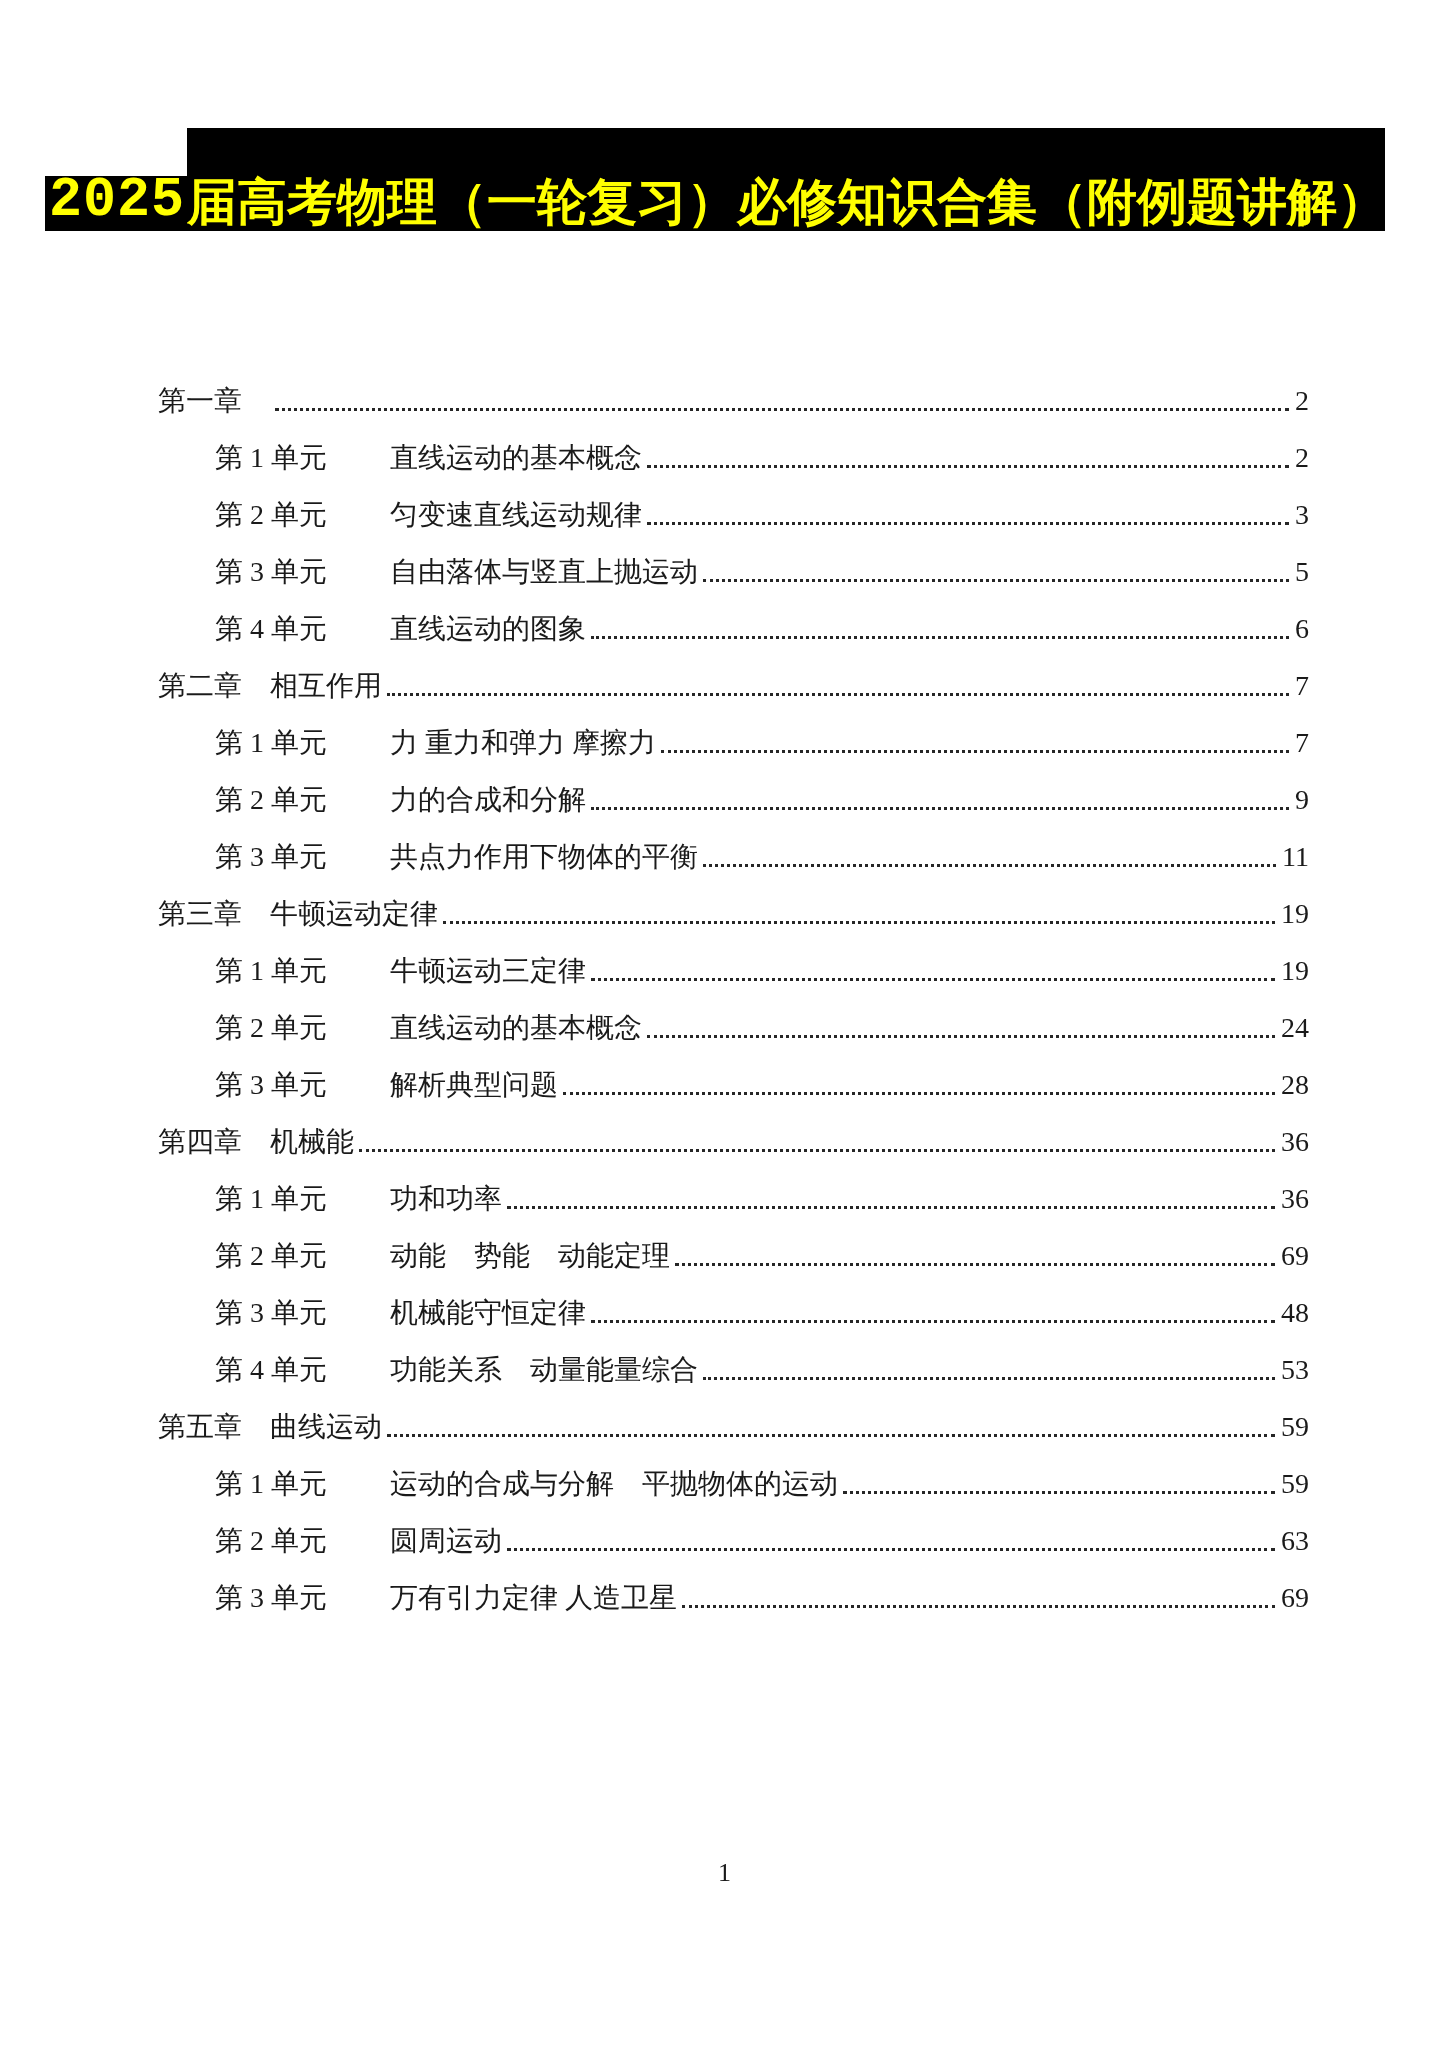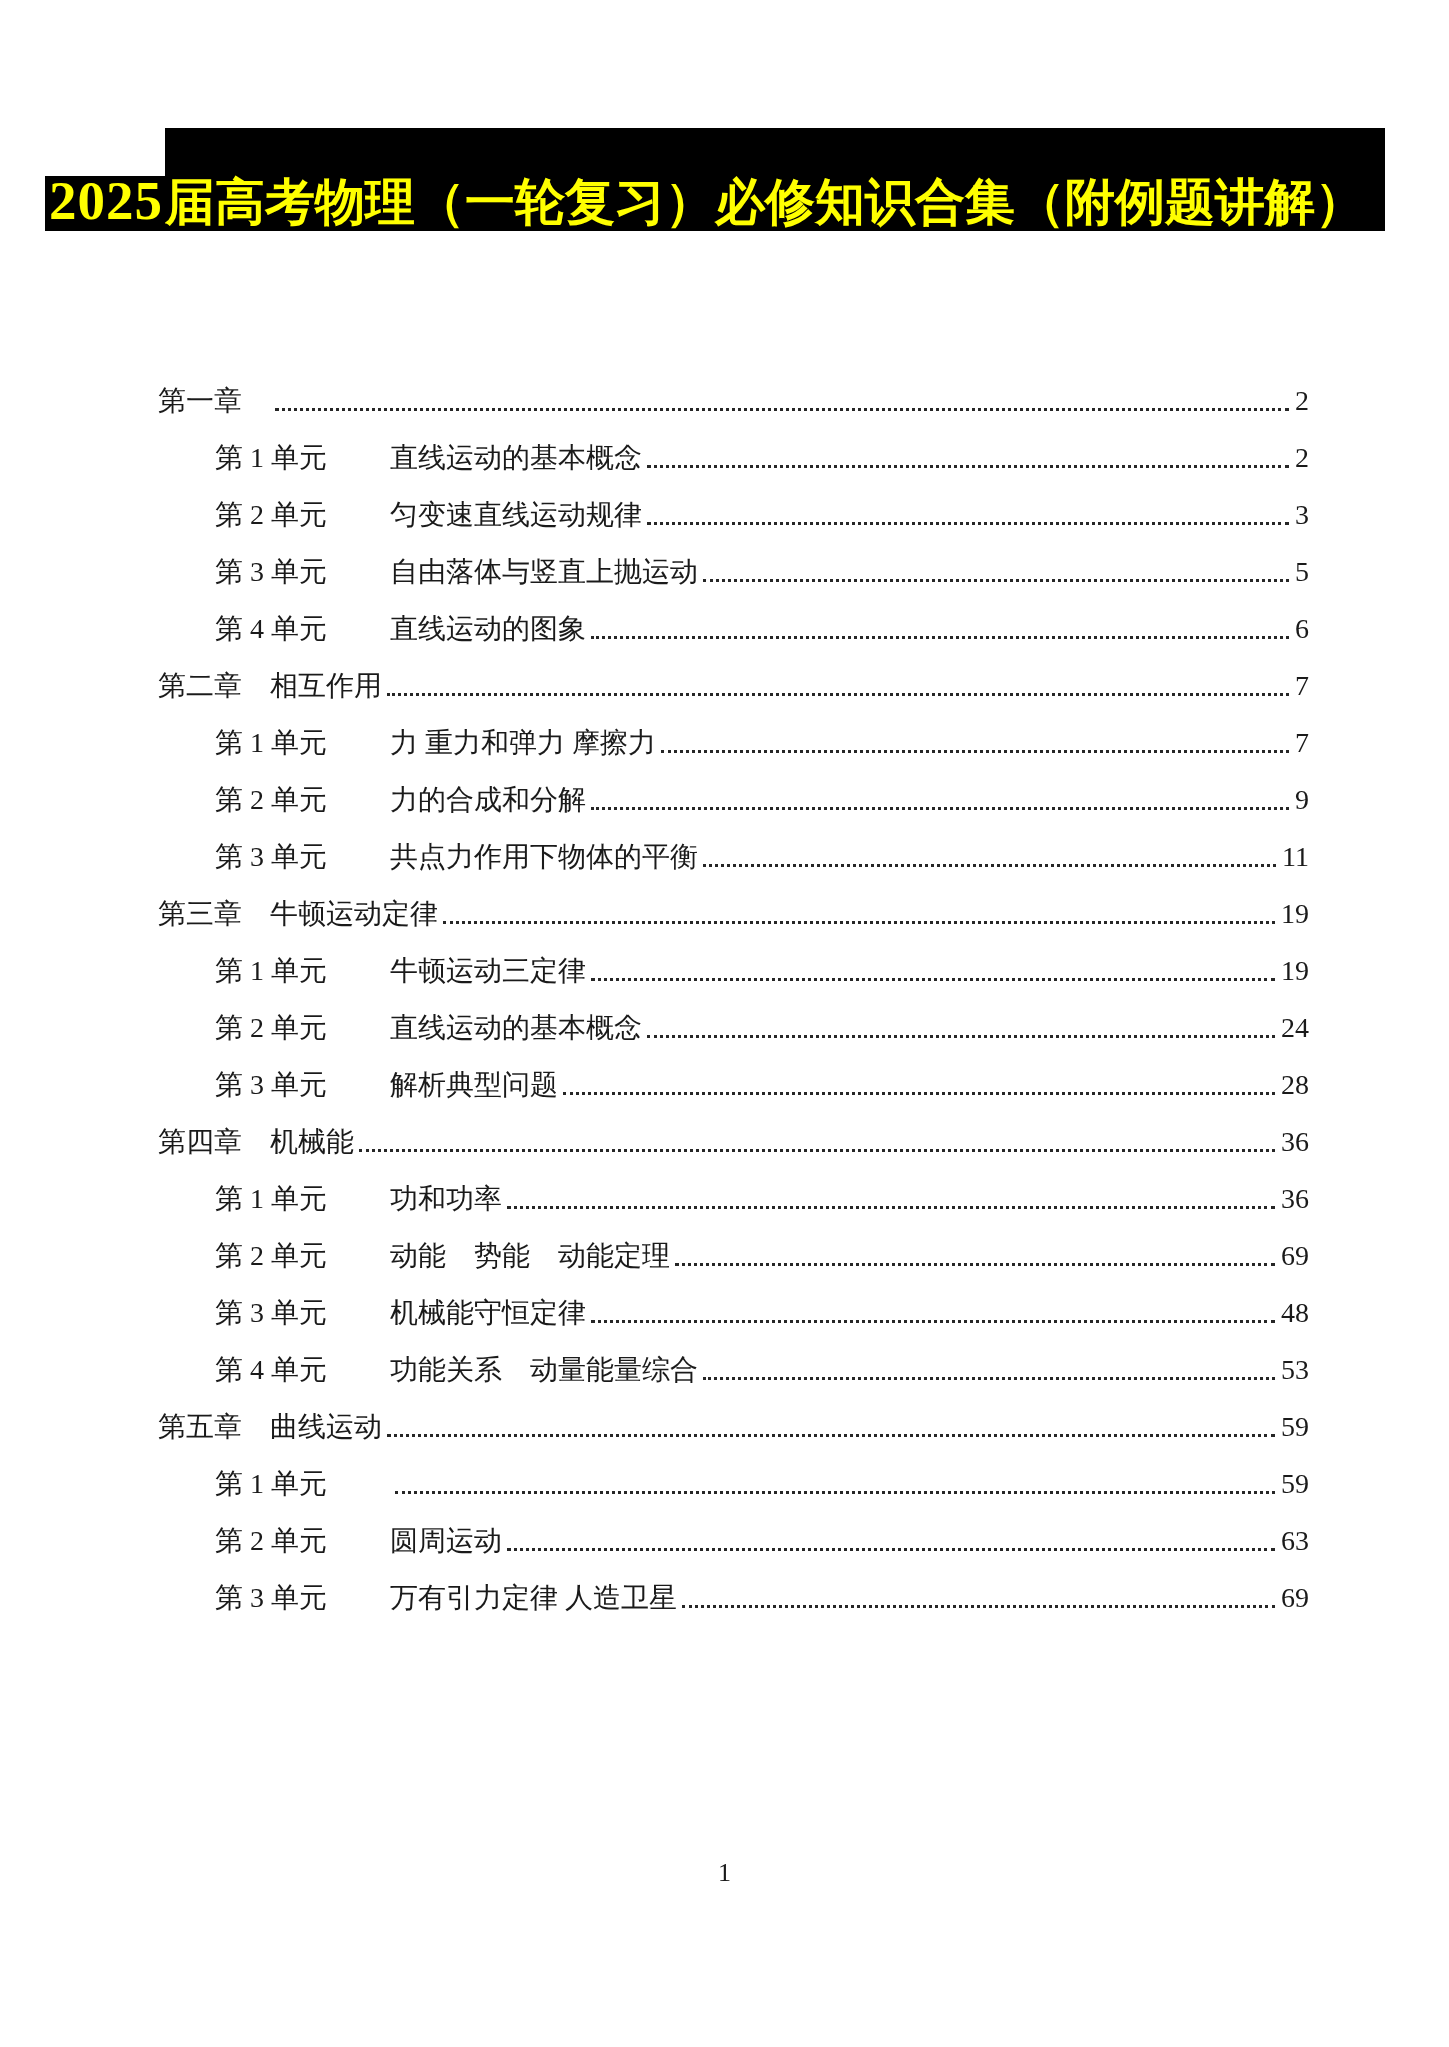"2025" .title-year { font-family: none -> Liberation Mono, monospace }
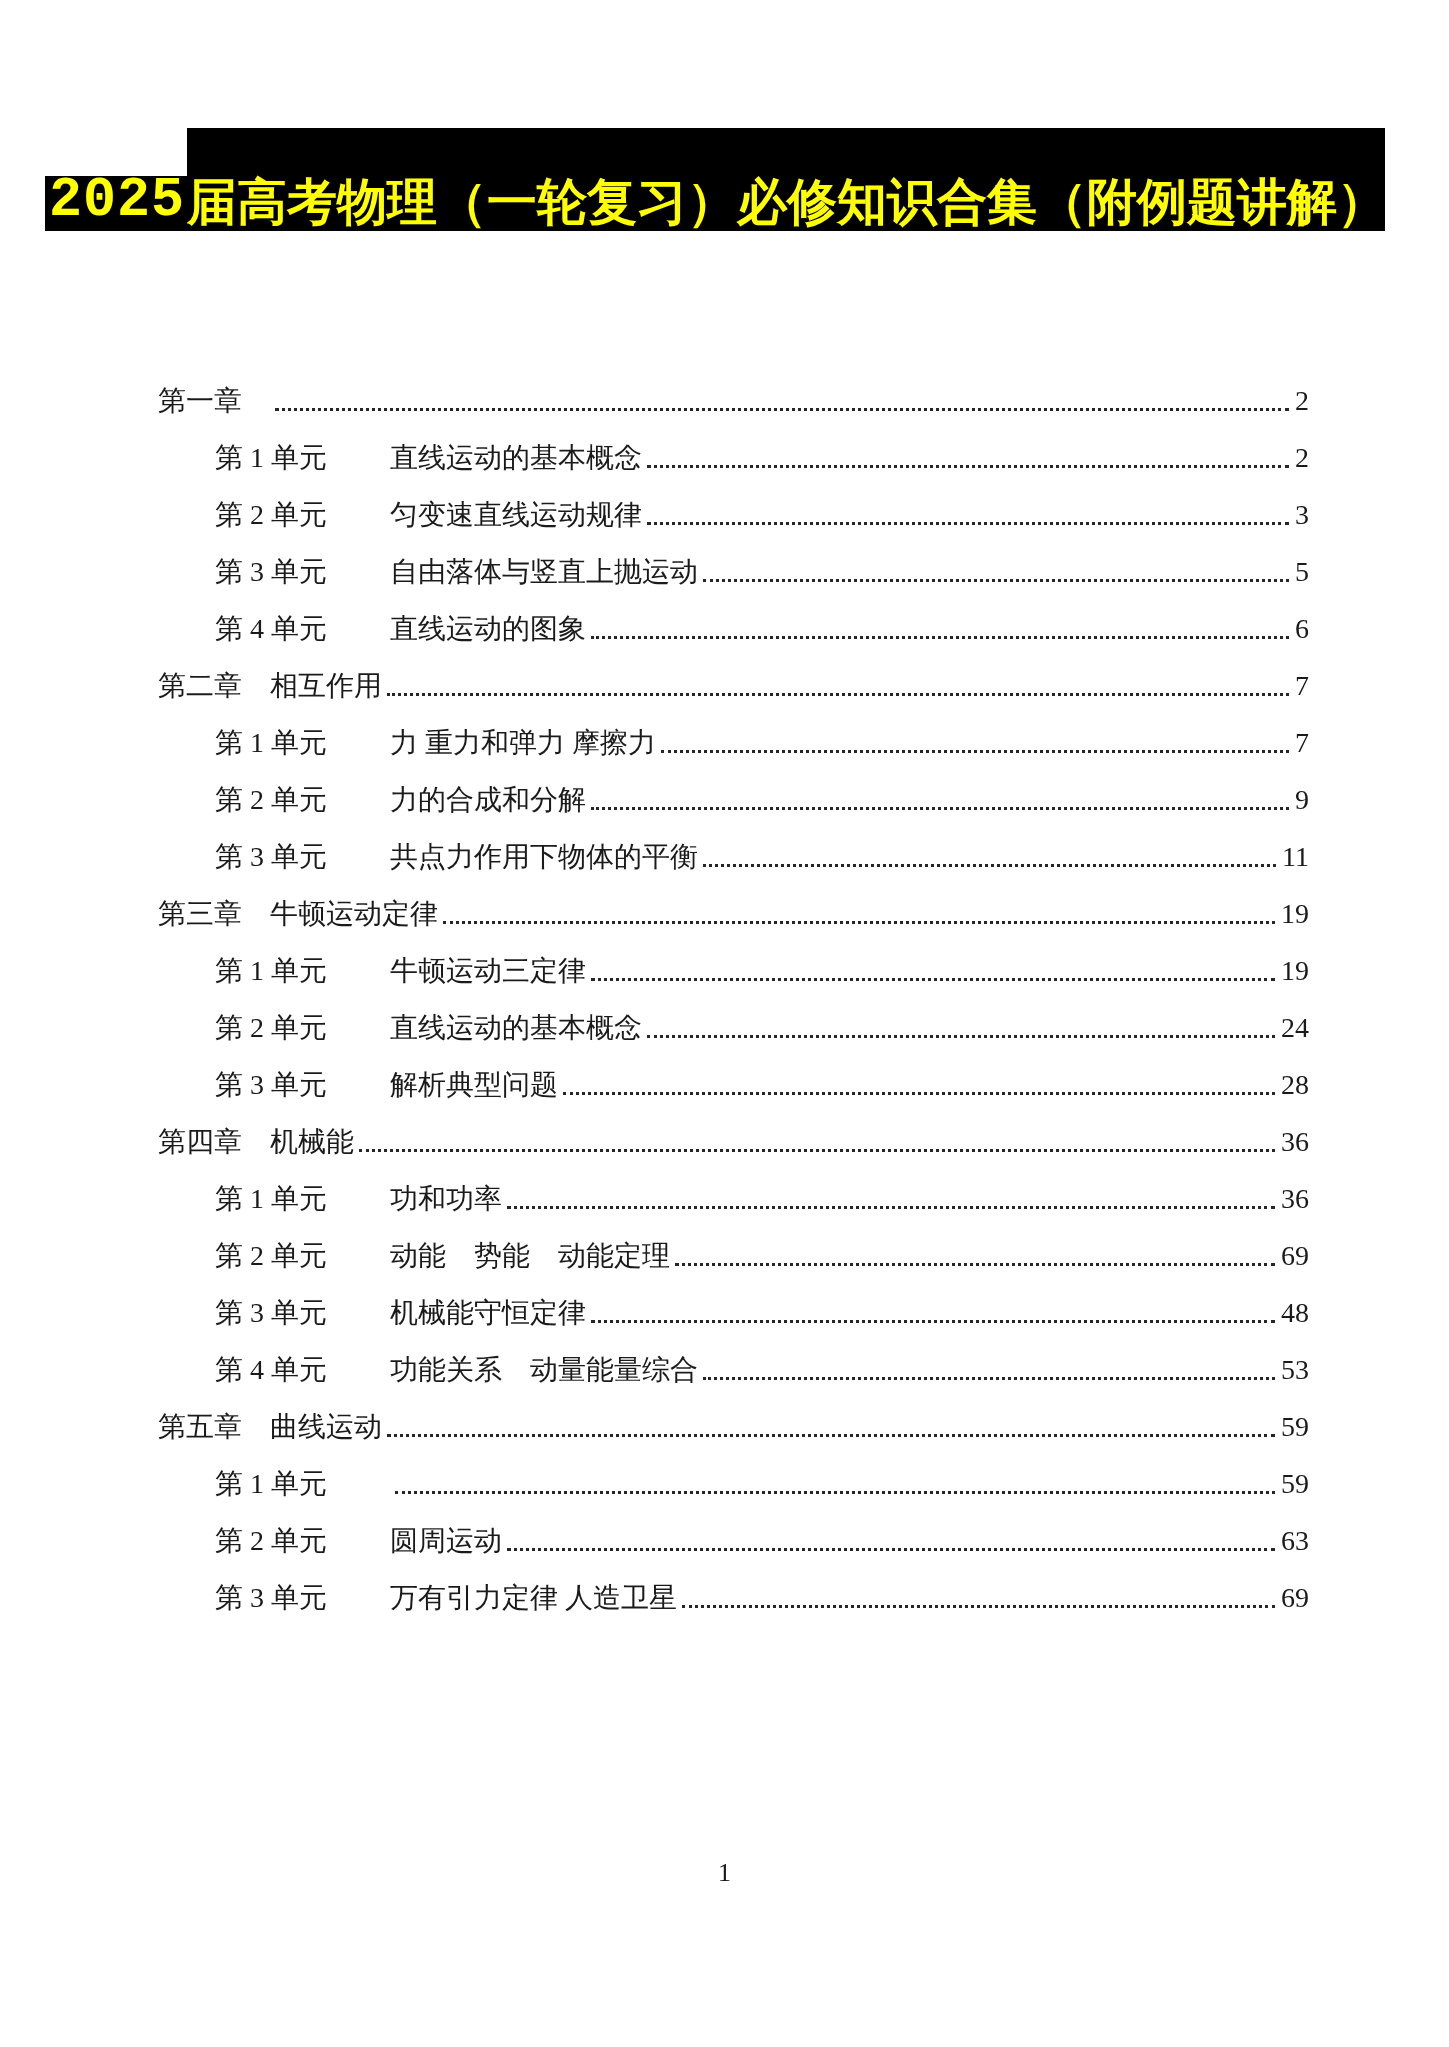"运动的合成与分解 平抛物体的运动" span.title { html: none -> <span>运动的合成与分解 平抛物体的运动</span> }
